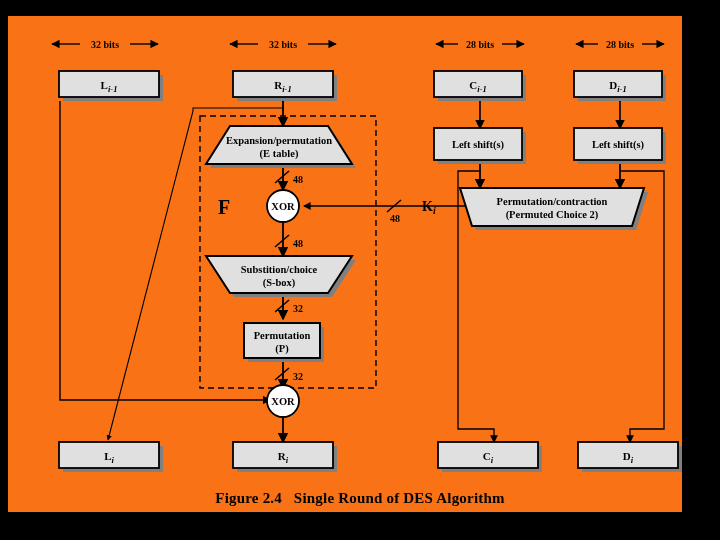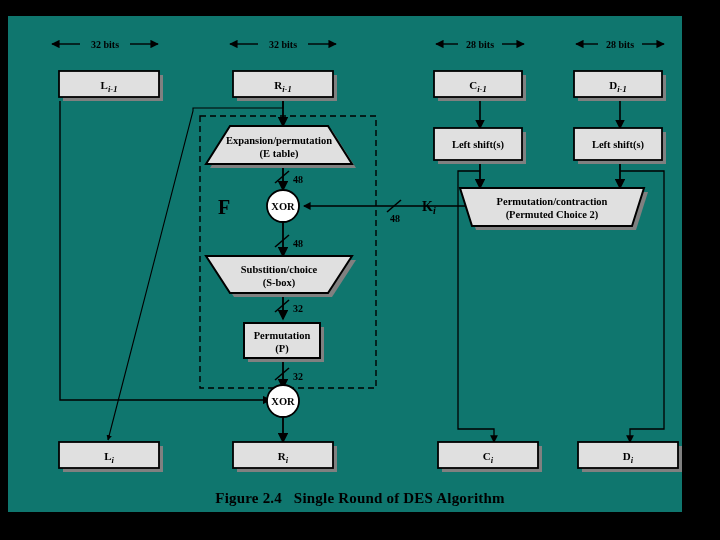"32 bits" #canvas { background: #0f766e -> #f97316 }
